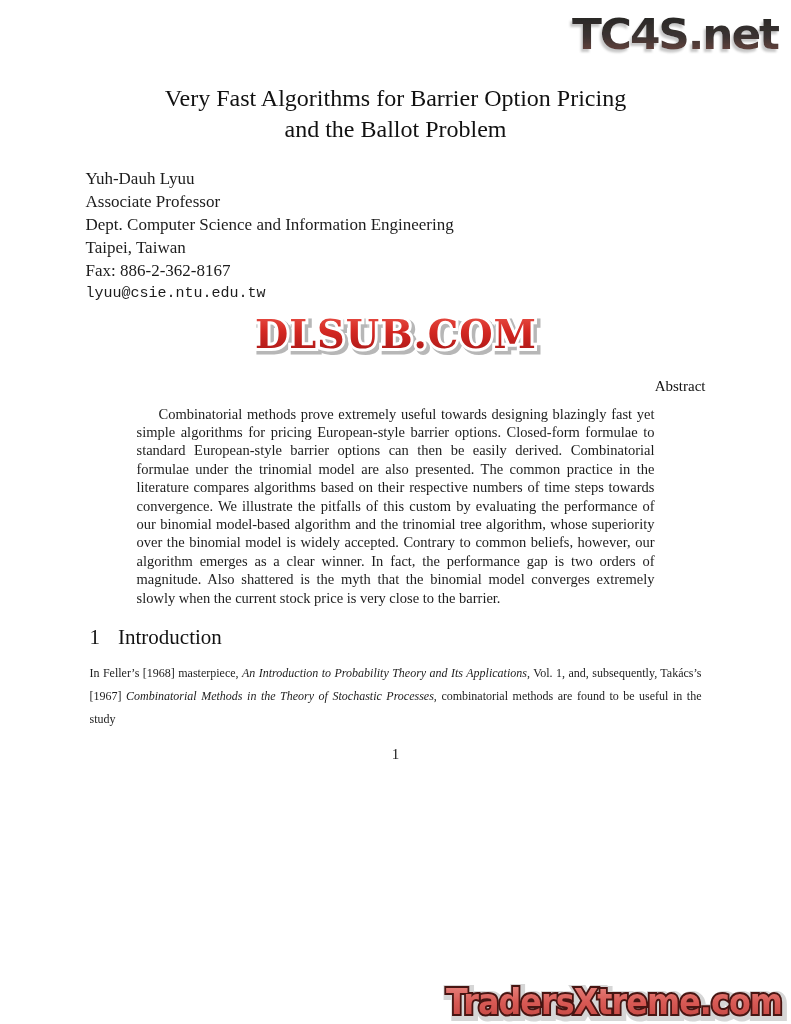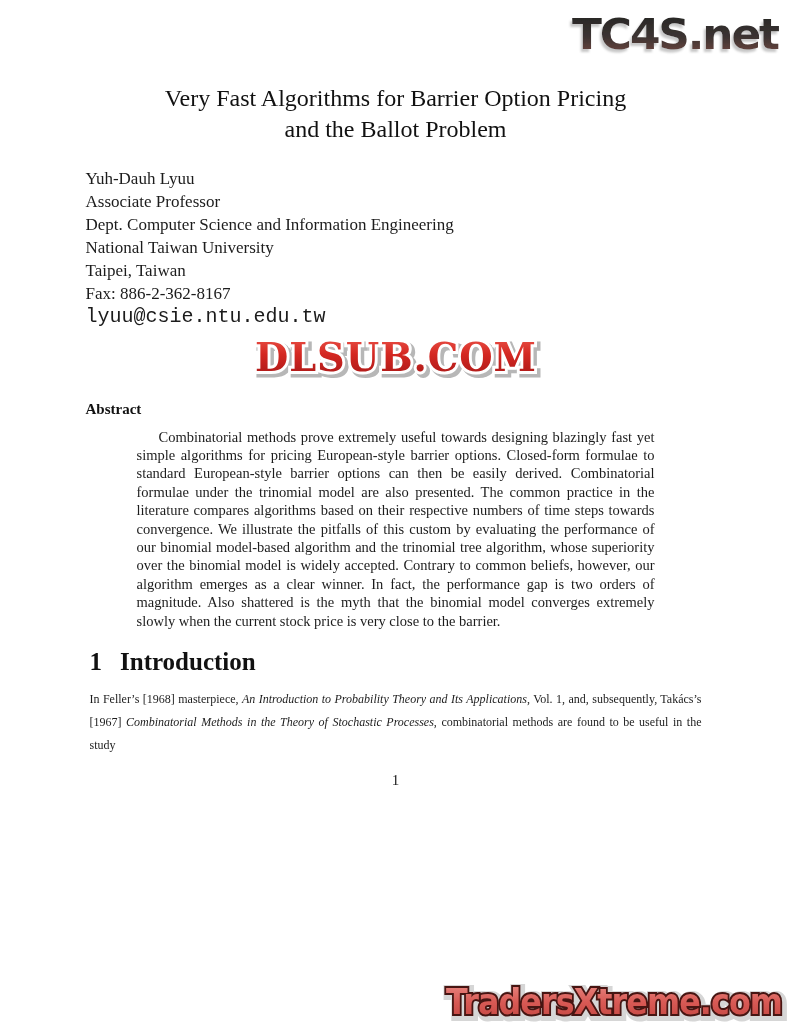"National Taiwan University" div { html: <div>National Taiwan University</div> -> none }
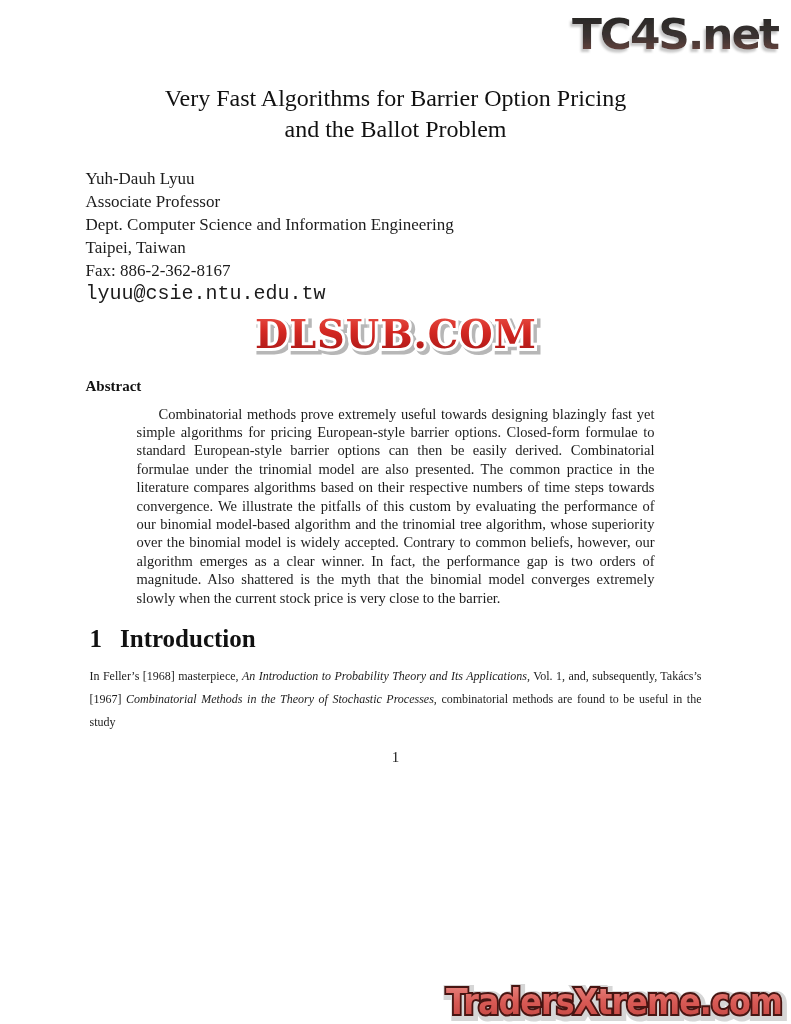"lyuu@csie.ntu.edu.tw" .author-block .mono { font-size: 20px -> 15px }
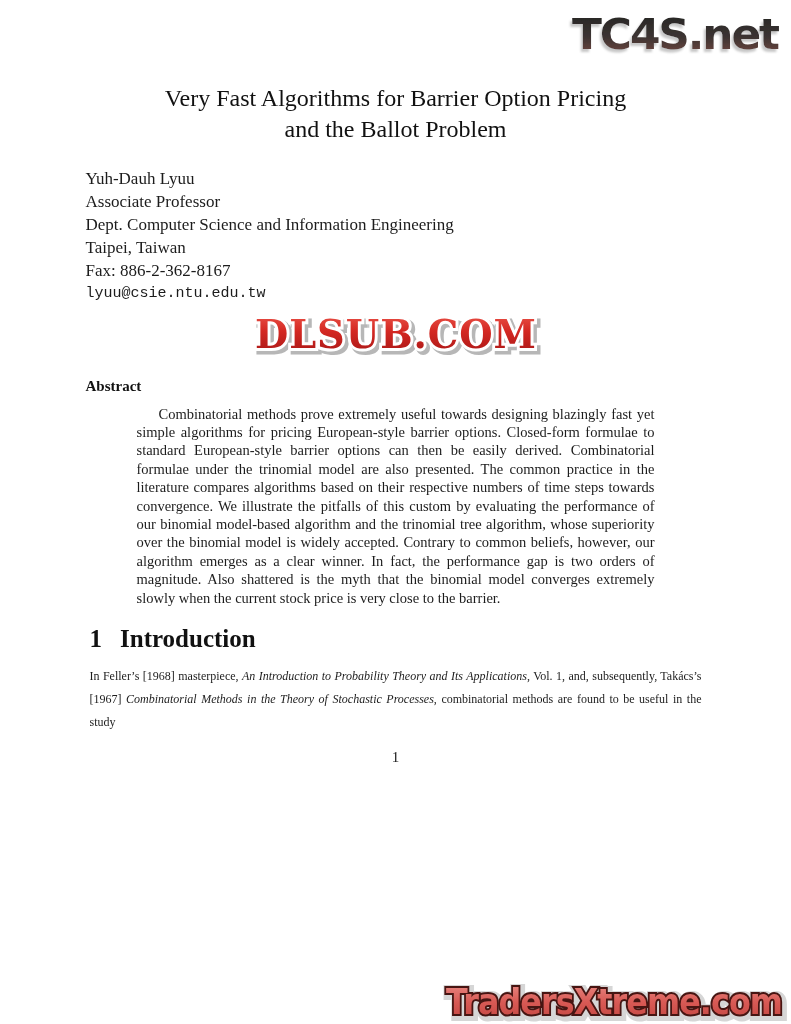"Abstract" .abstract-heading { font-weight: bold -> normal; text-align: left -> right }
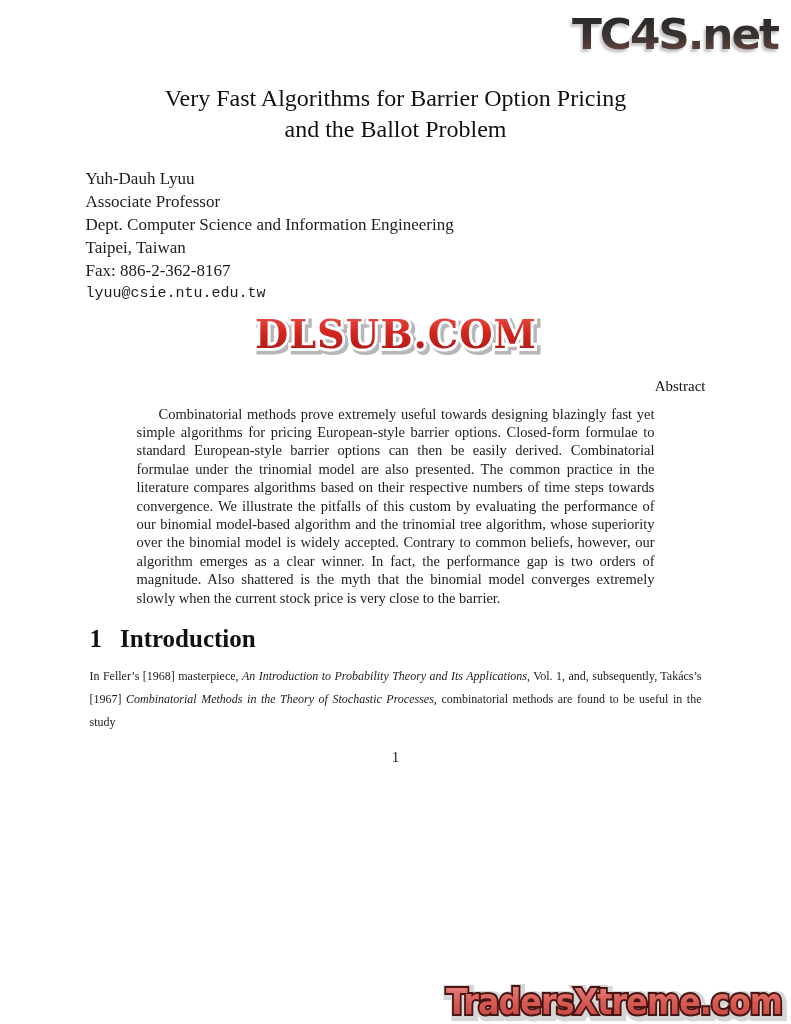"1 Introduction" .section-heading { font-size: 25px -> 21px; font-weight: bold -> normal }
